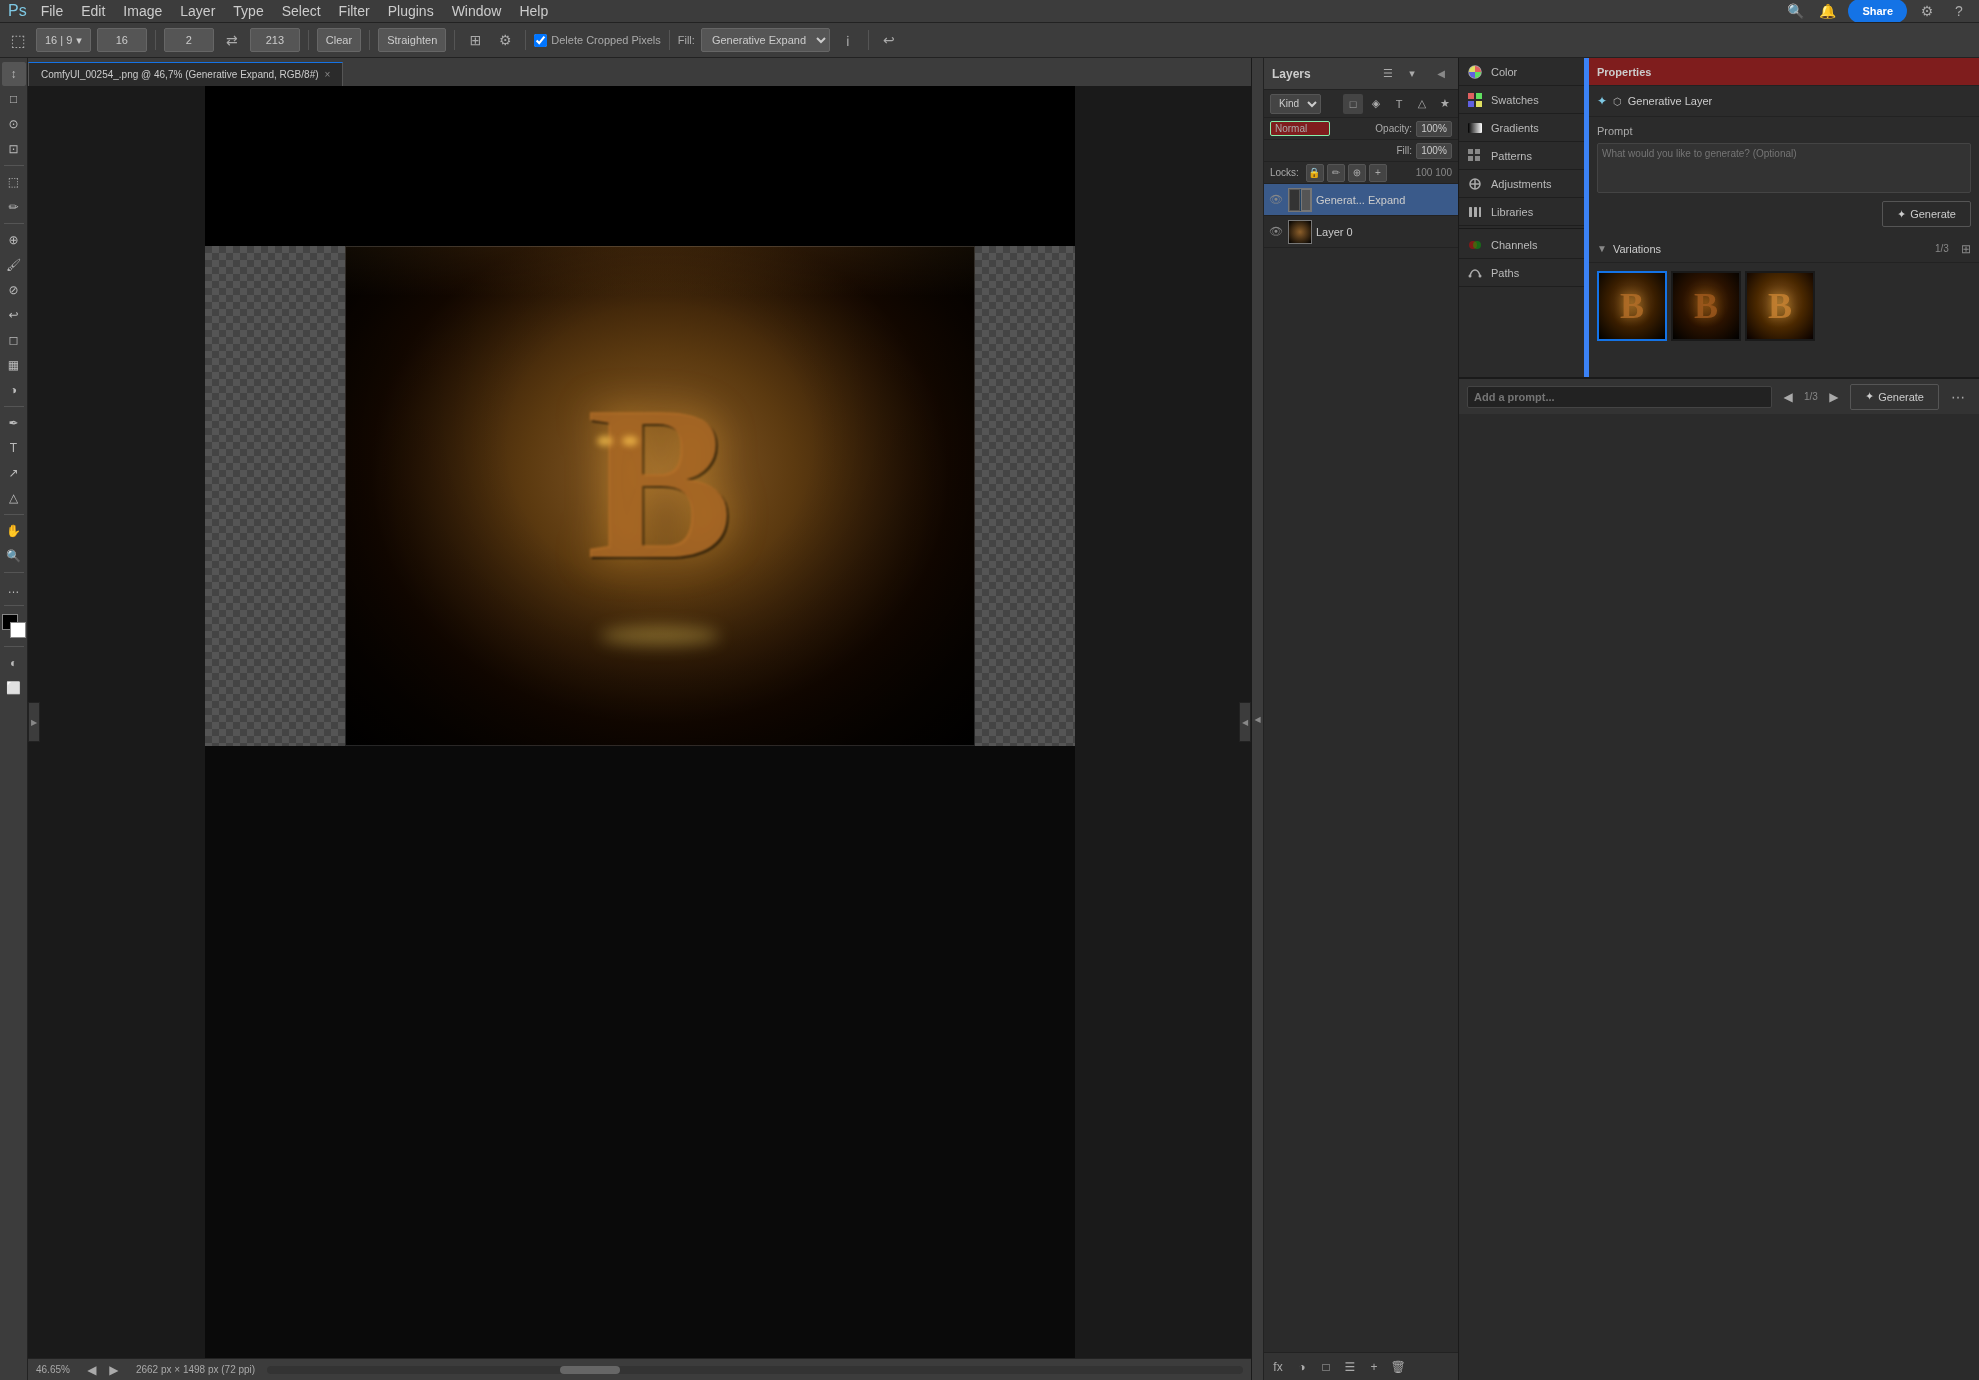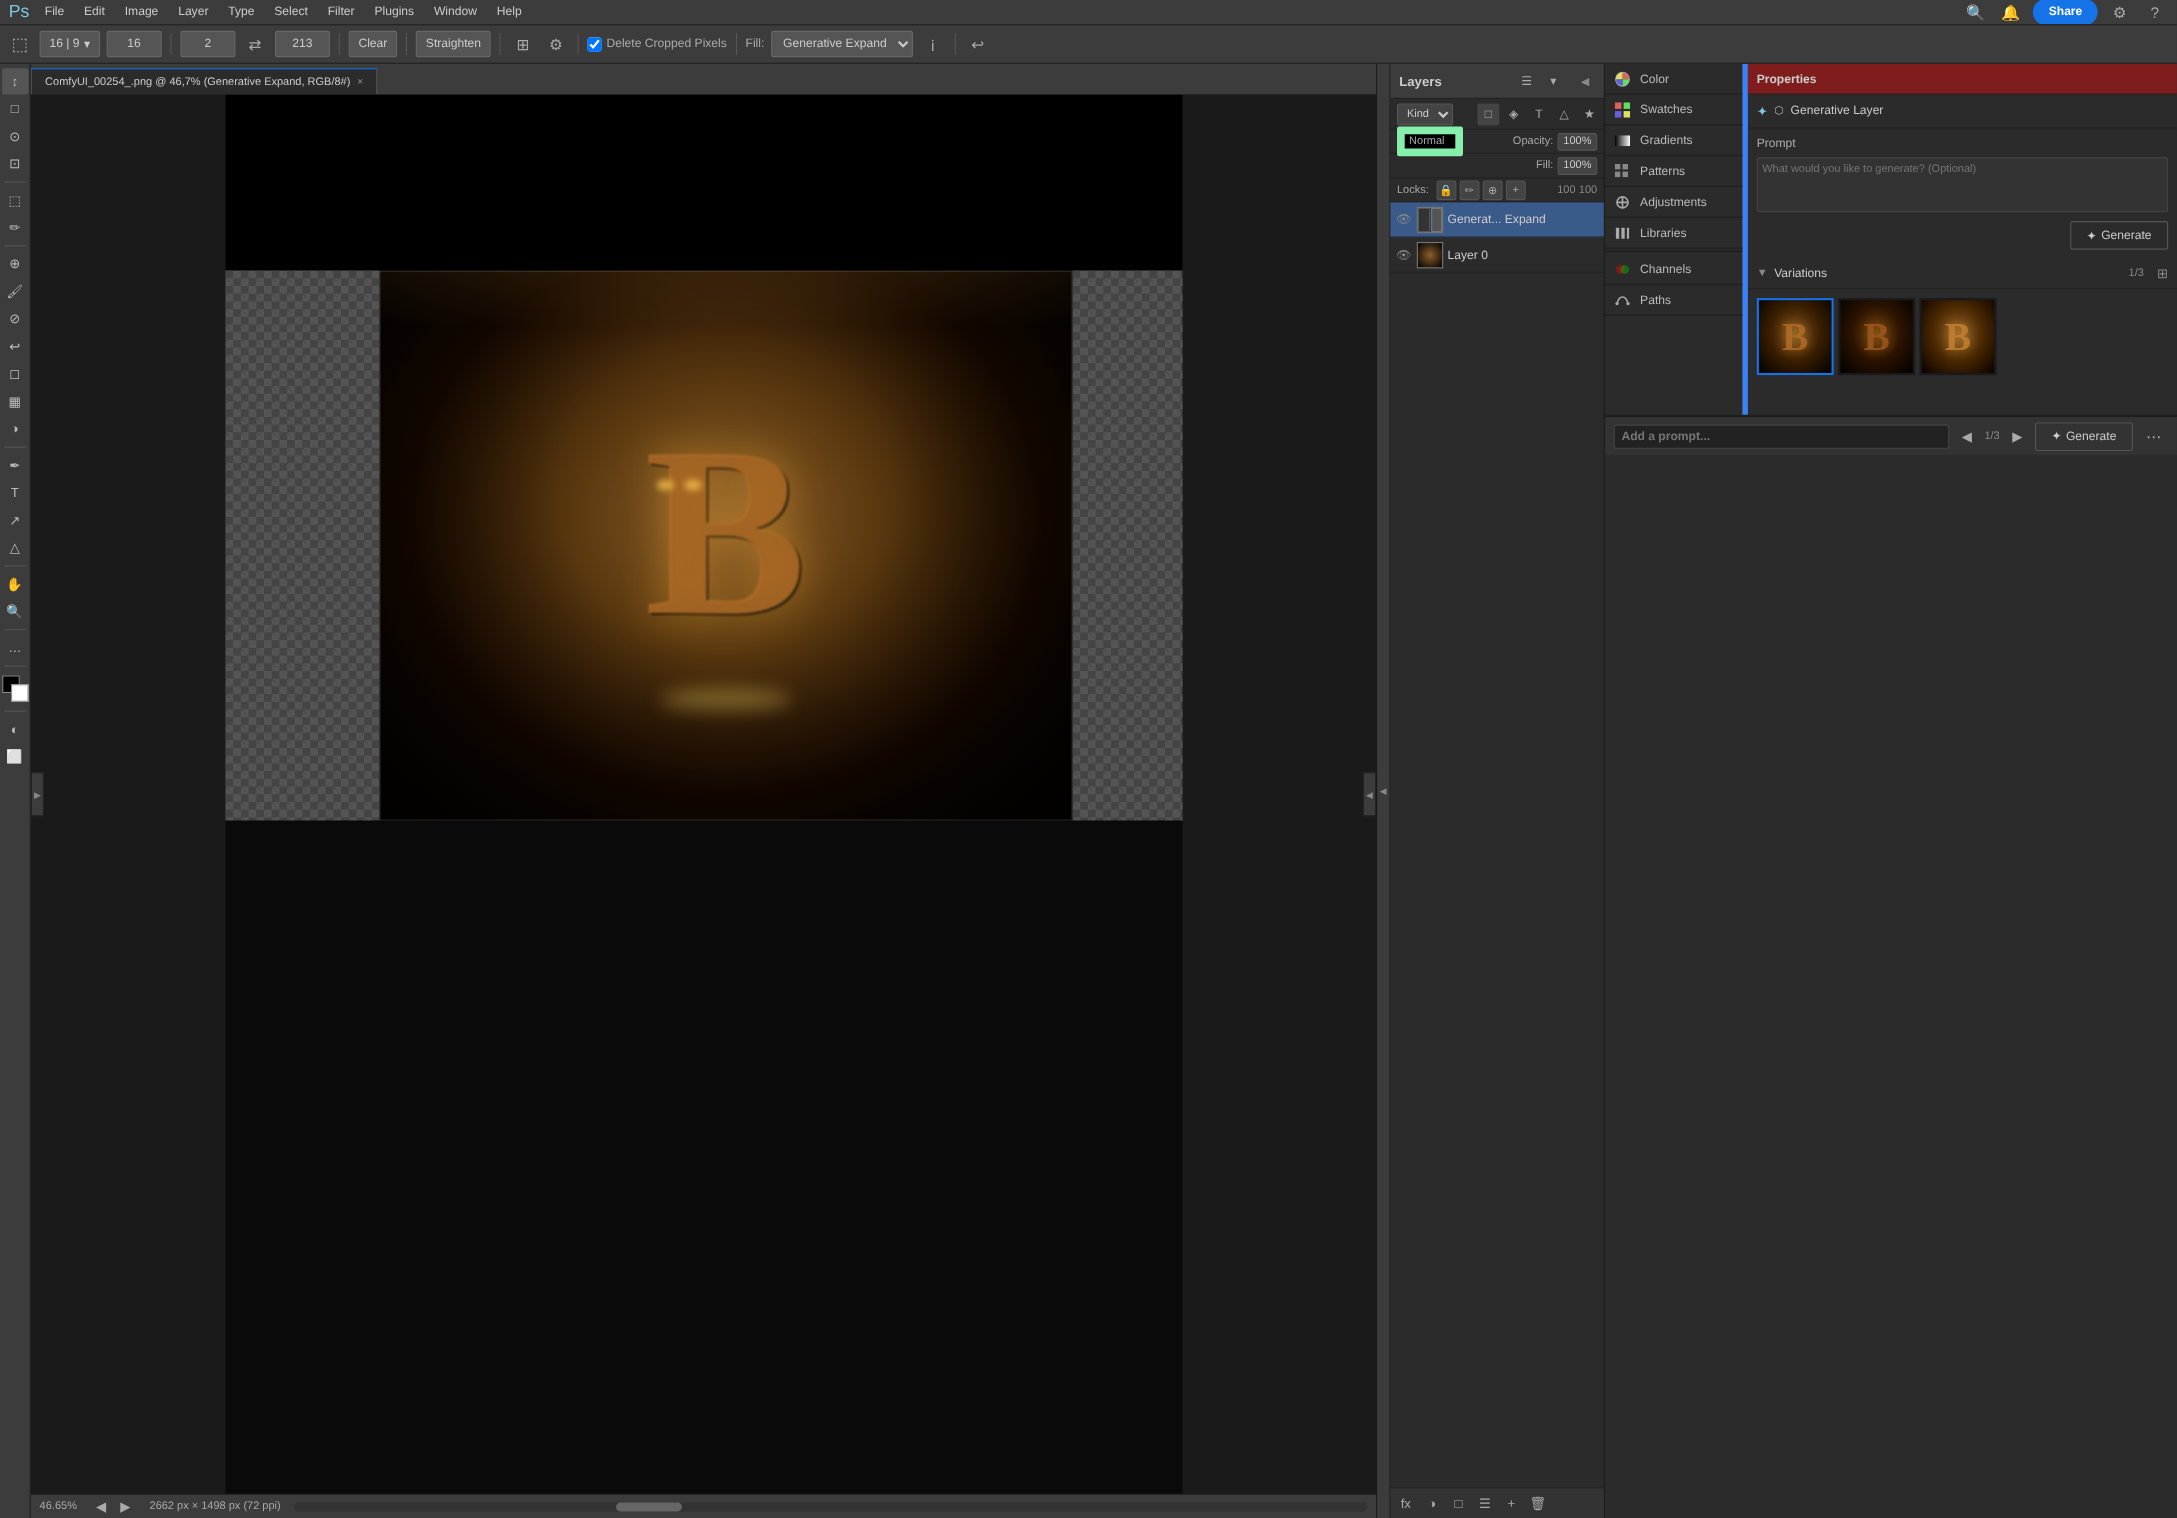"File" .menu-item { font-size: 11px -> 14px }
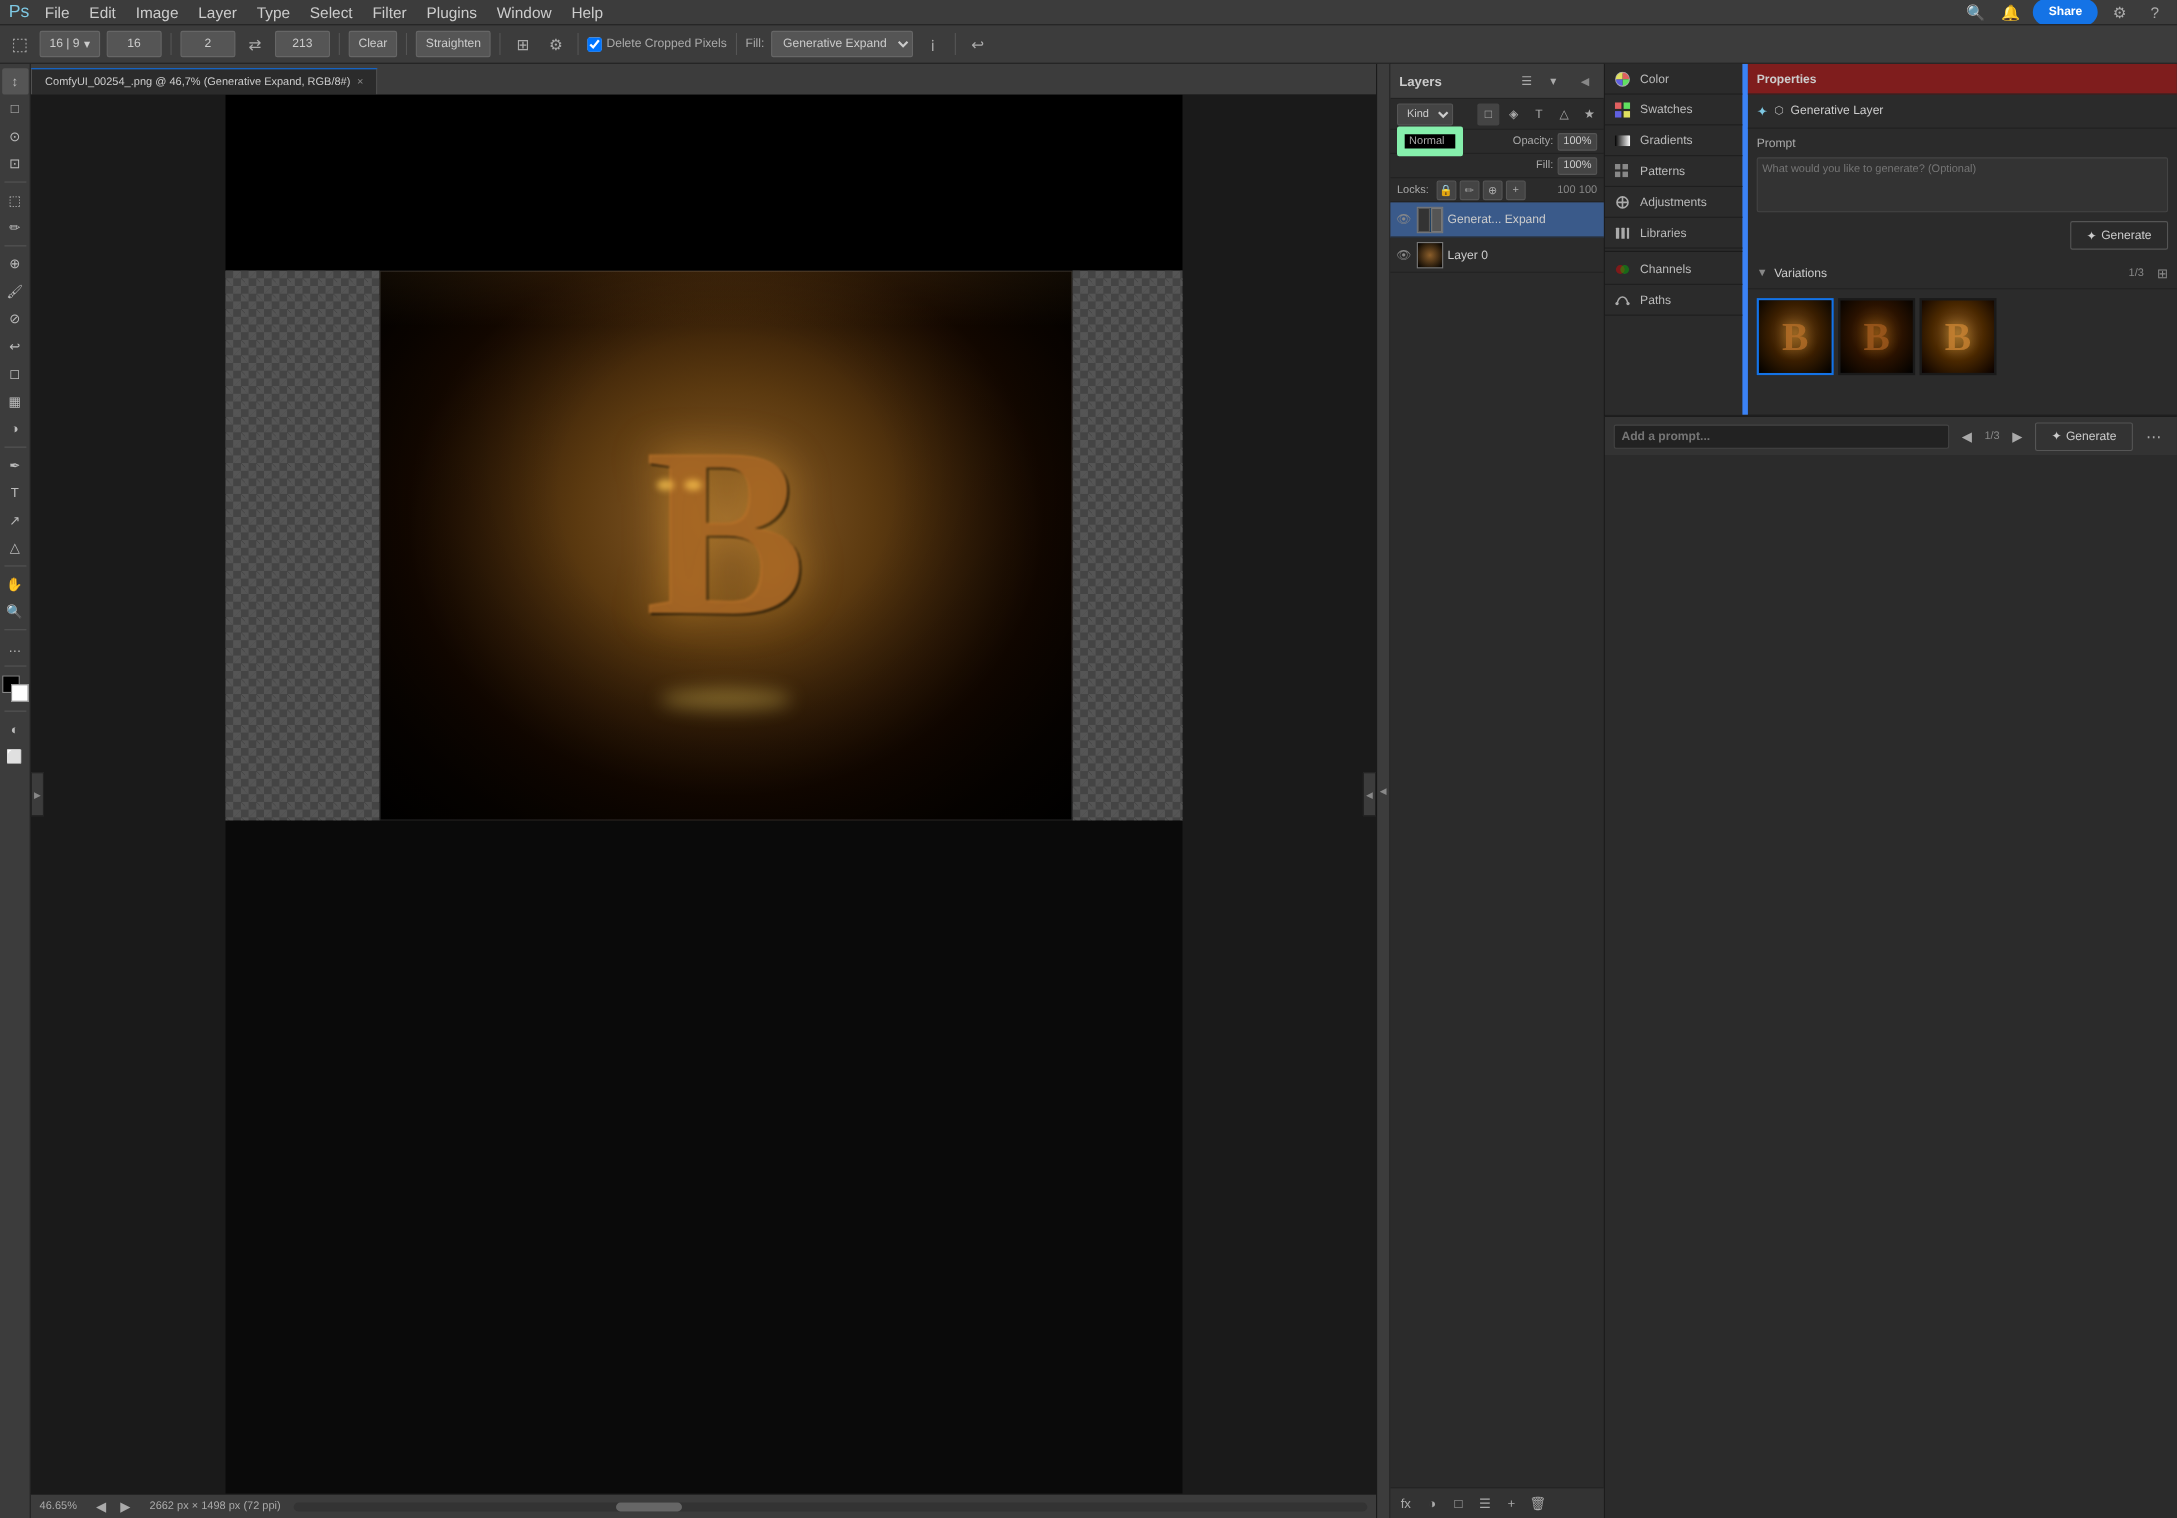"Normal" span { background: #000000 -> #7f1d1d; border: 7px solid #86efac -> 1px solid #86efac }
